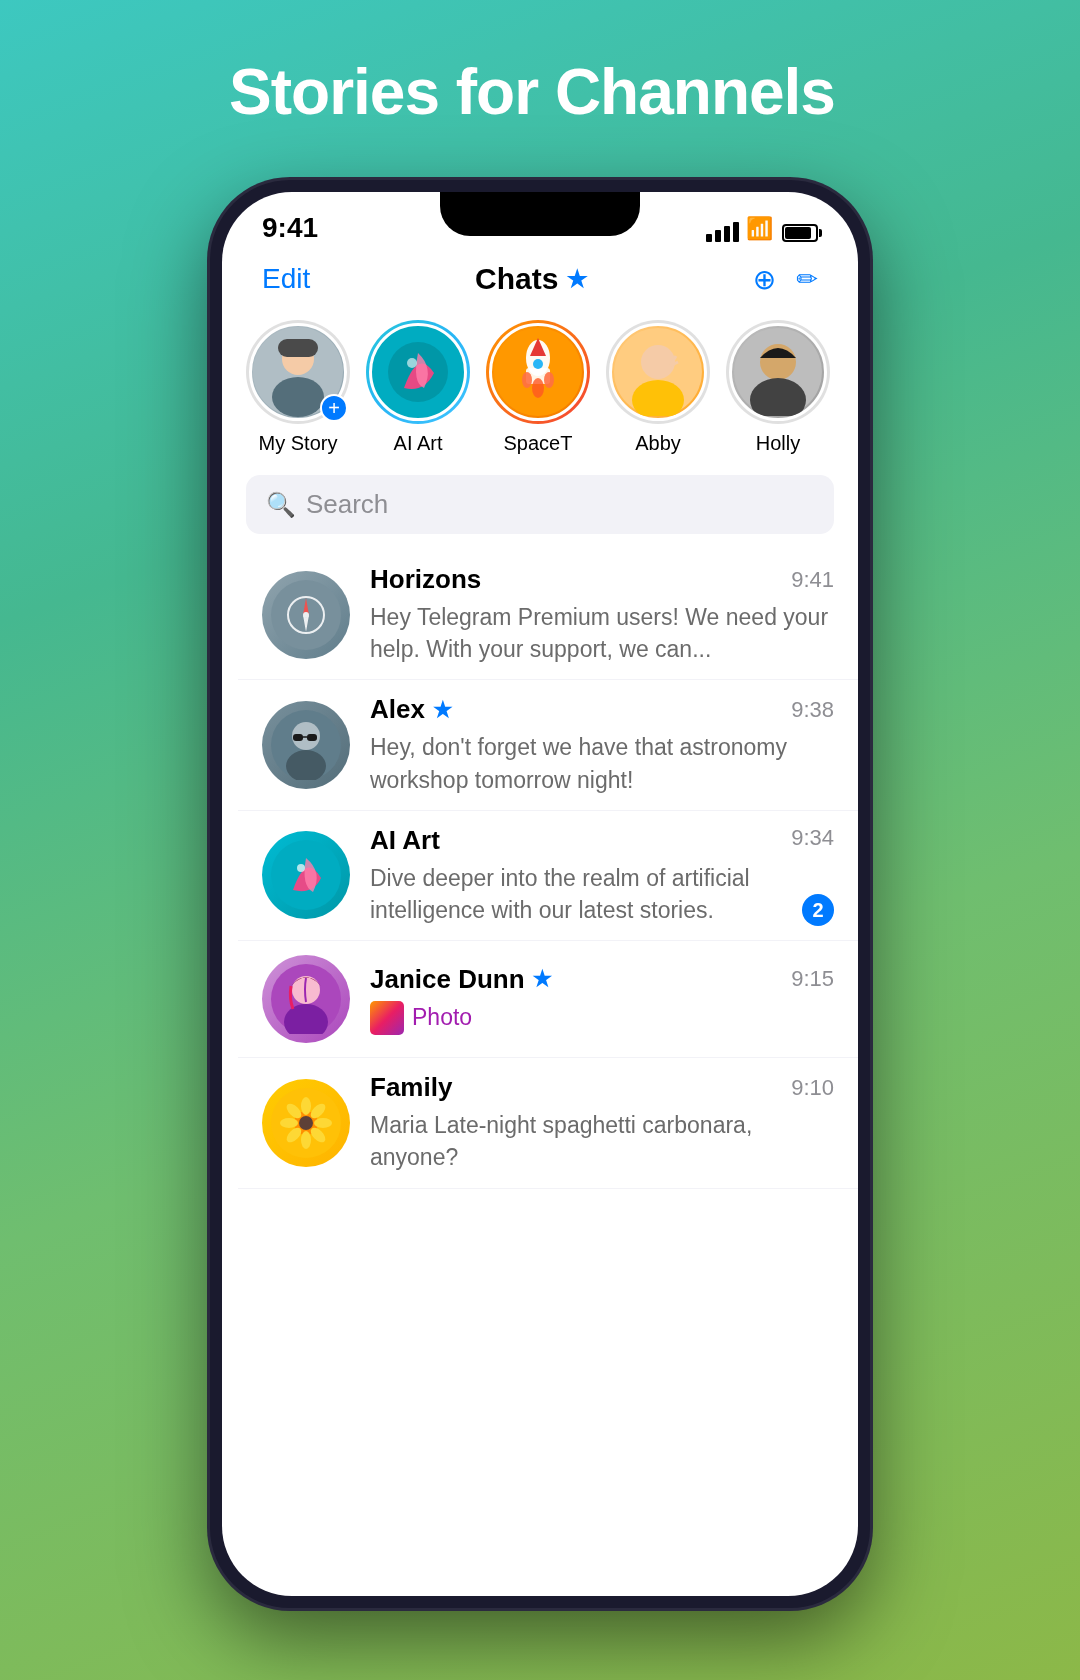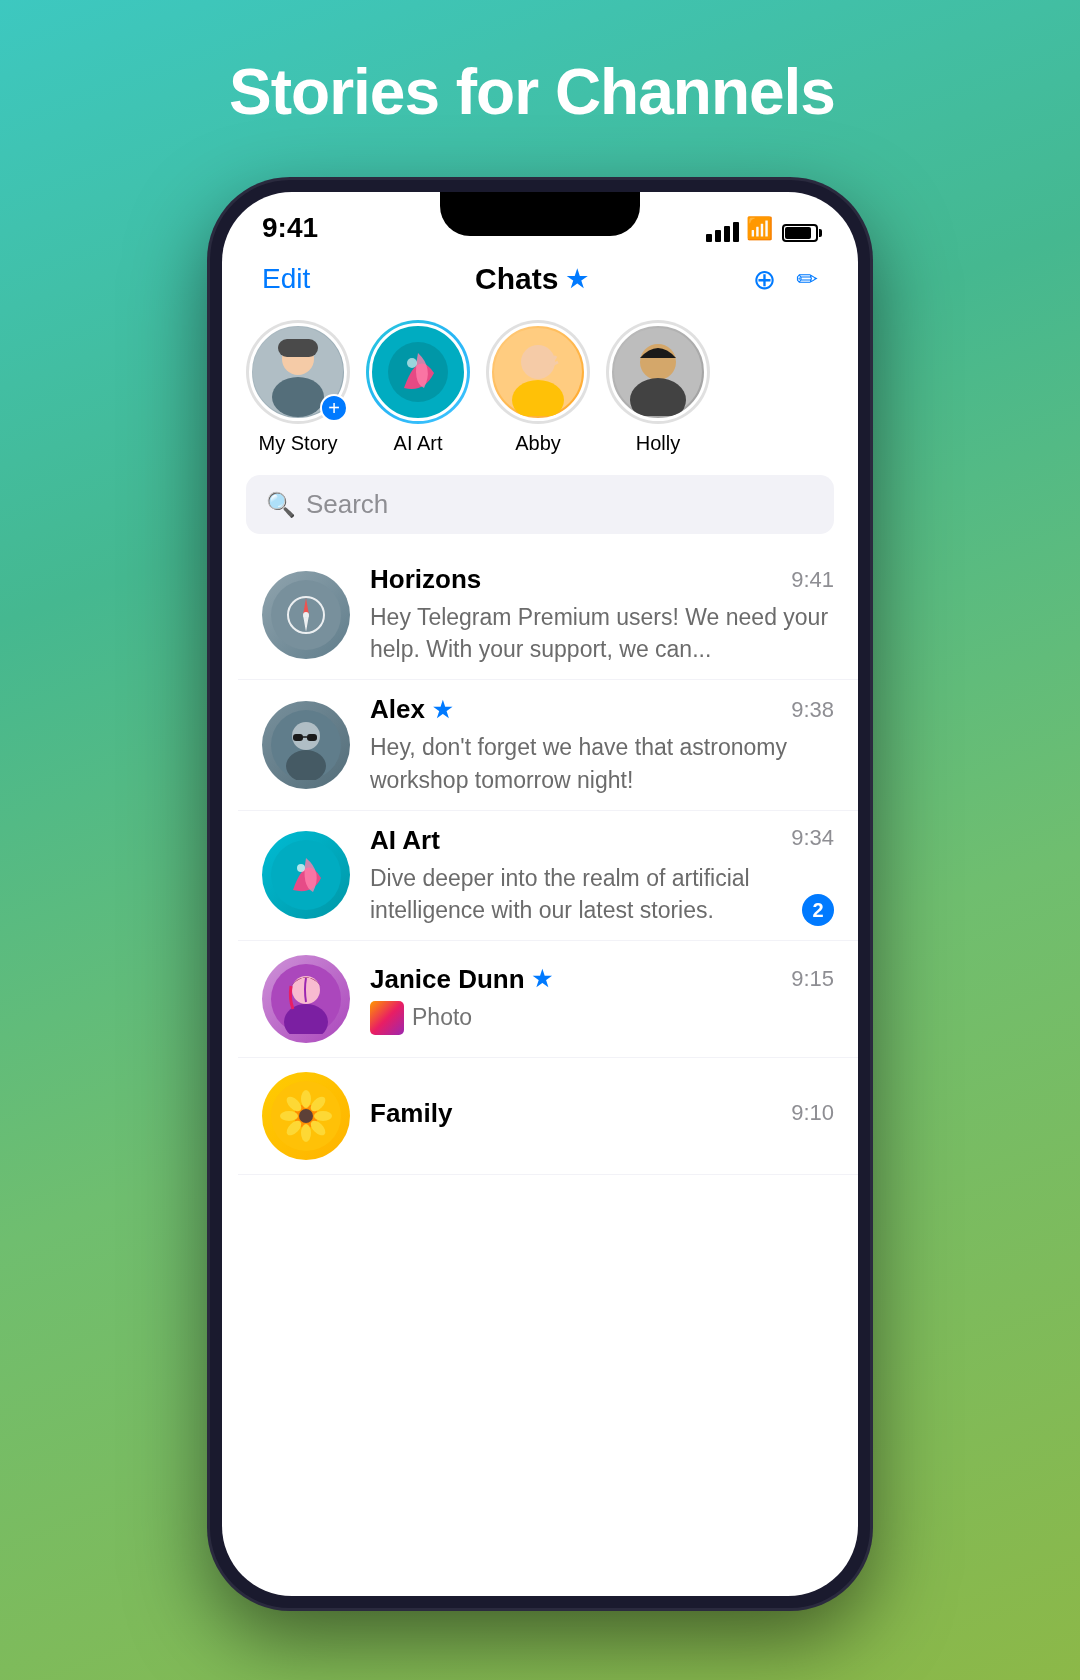"SpaceT" div.story-item { html: none -> <div> <div> <div> <div> <svg> <circle></circle> <ellipse></ellipse> <polygon></polygon> <rect></rect> <ellipse></ellipse> <ellipse></ellipse> <ellipse></ellipse> <circle></circle> </svg> </div> </div> </div> <span>SpaceT</span> </div> }
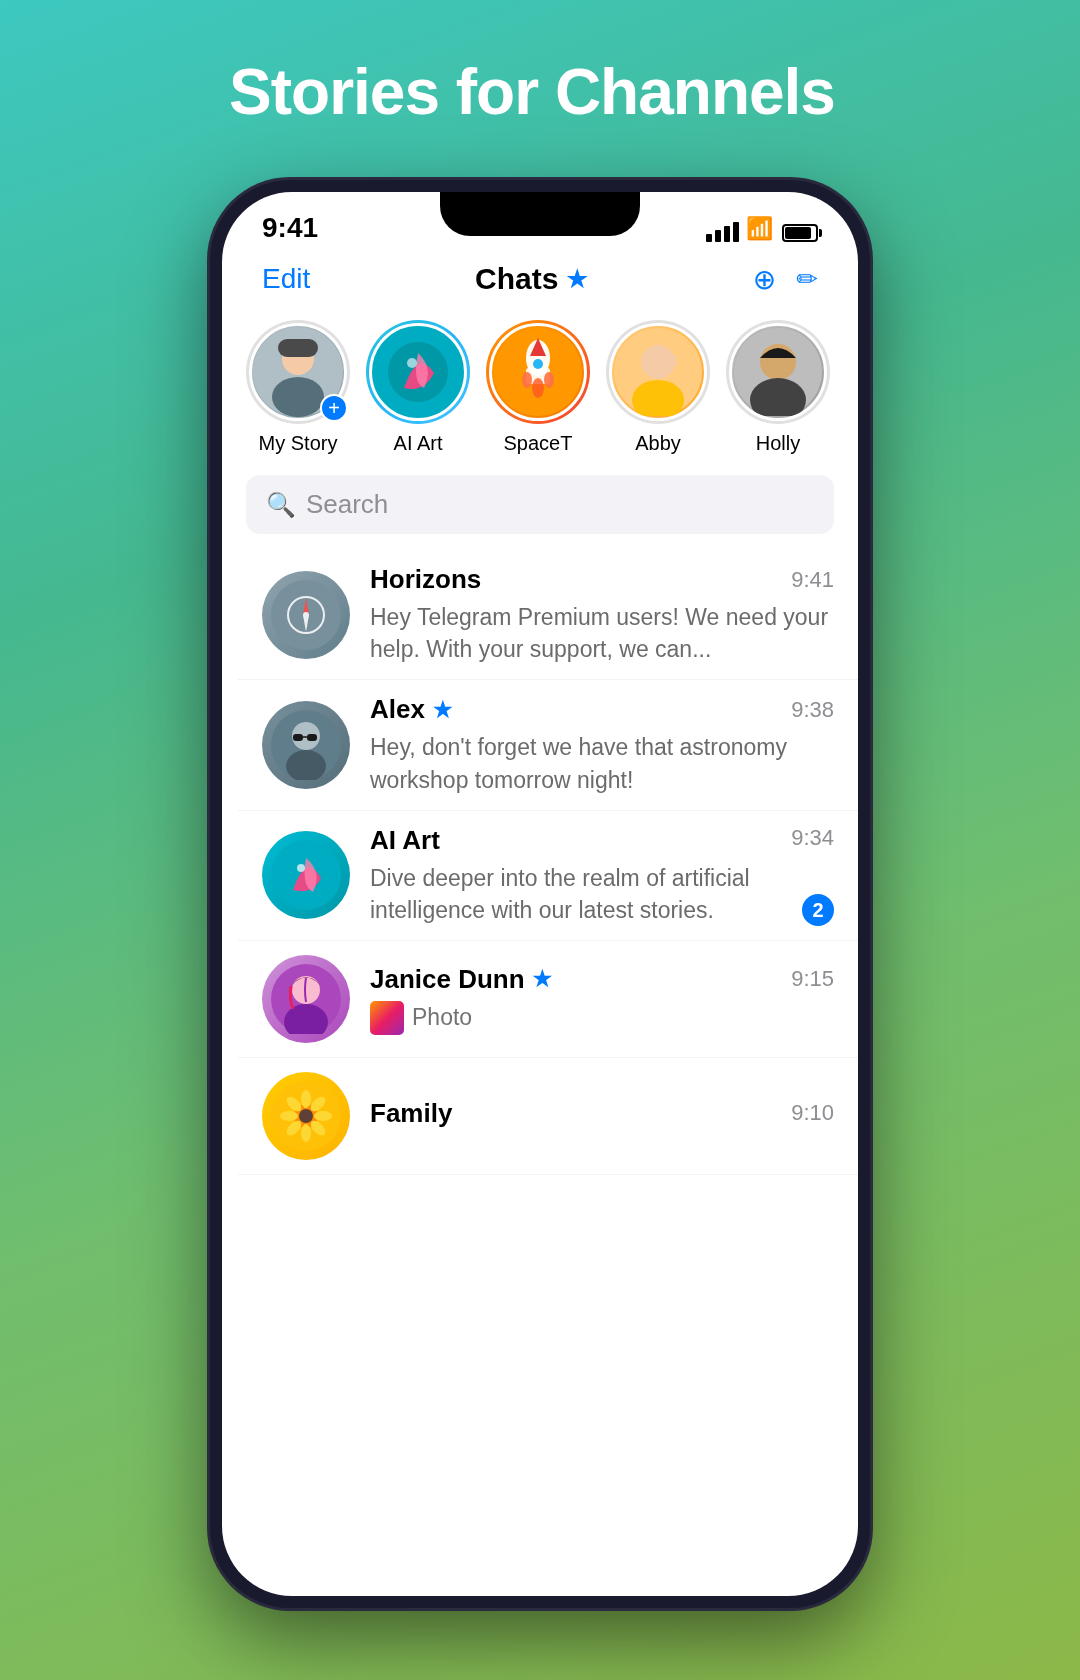"Photo" .photo-preview { color: #737373 -> #a21caf }
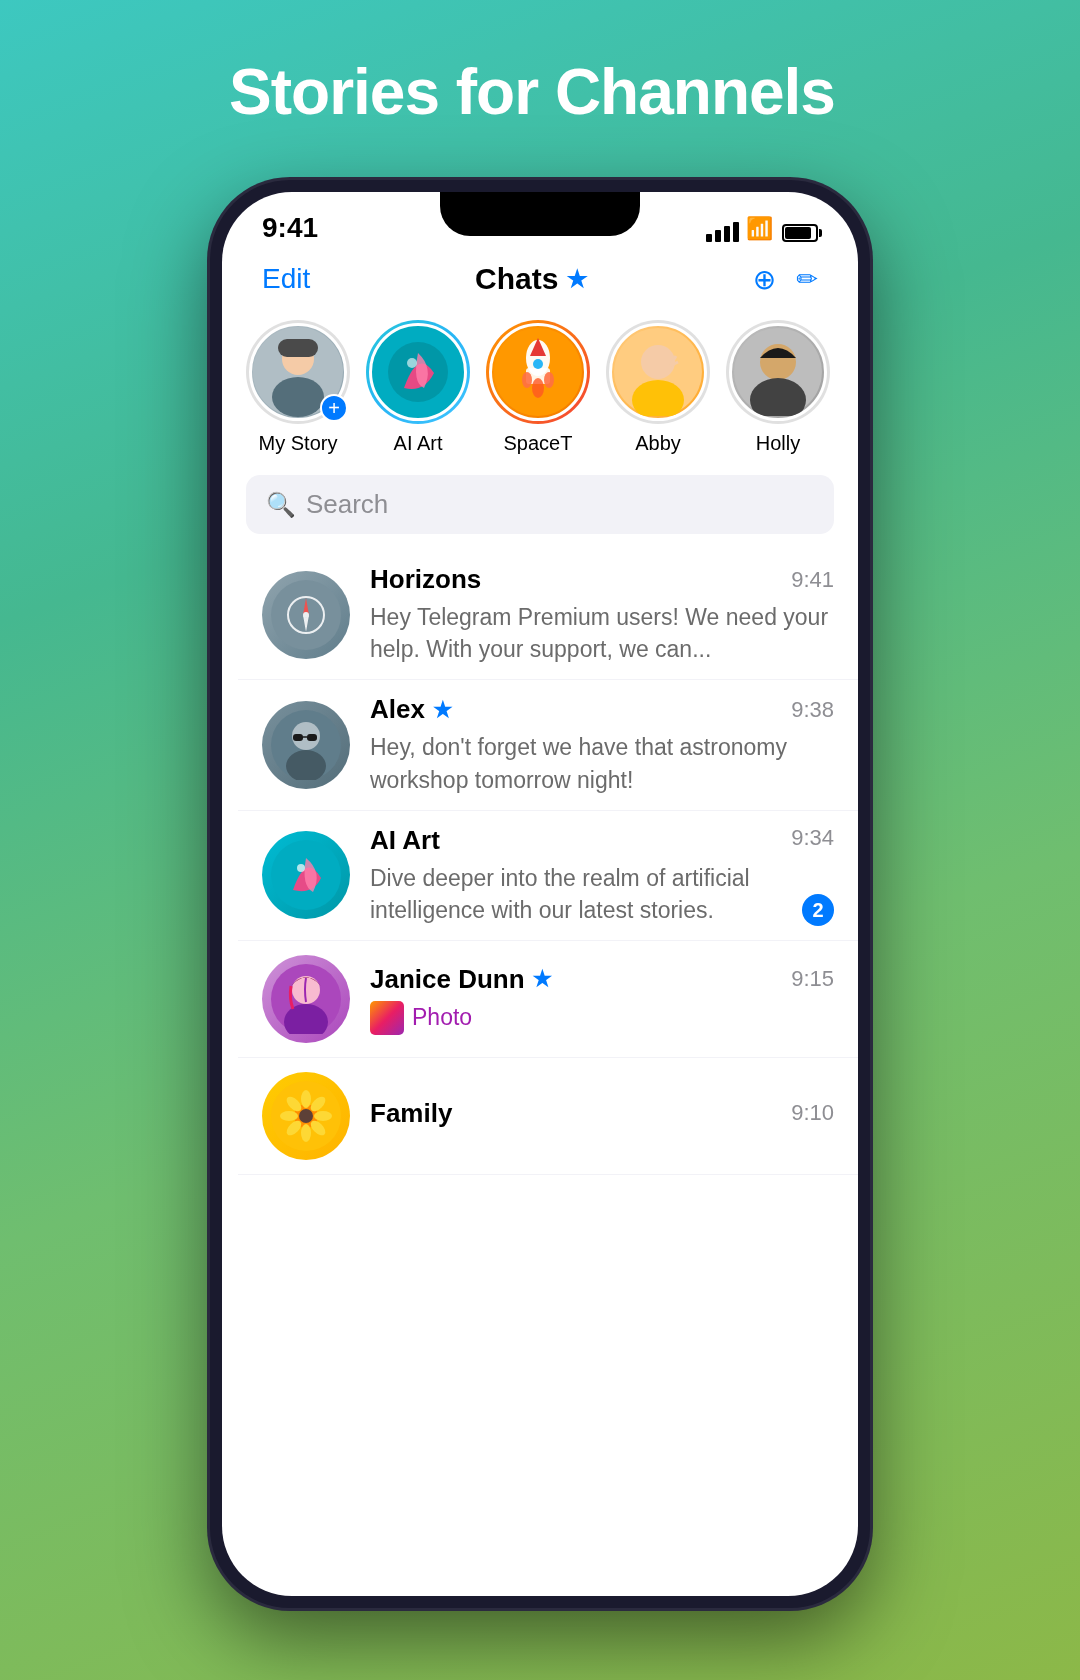"Maria Late-night spaghetti carbonara," div.chat-preview { html: none -> <div> <span>Maria</span> <span>Late-night spaghetti carbonara, anyone?</span> </div> }
